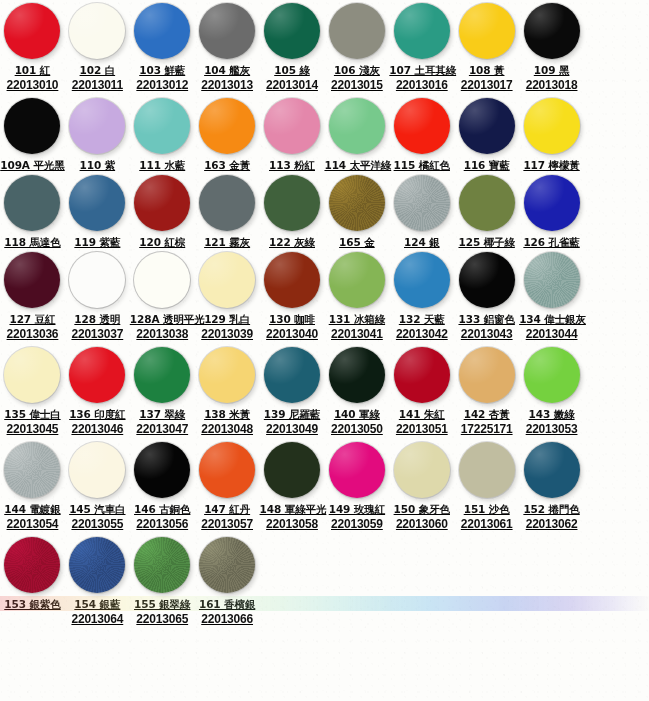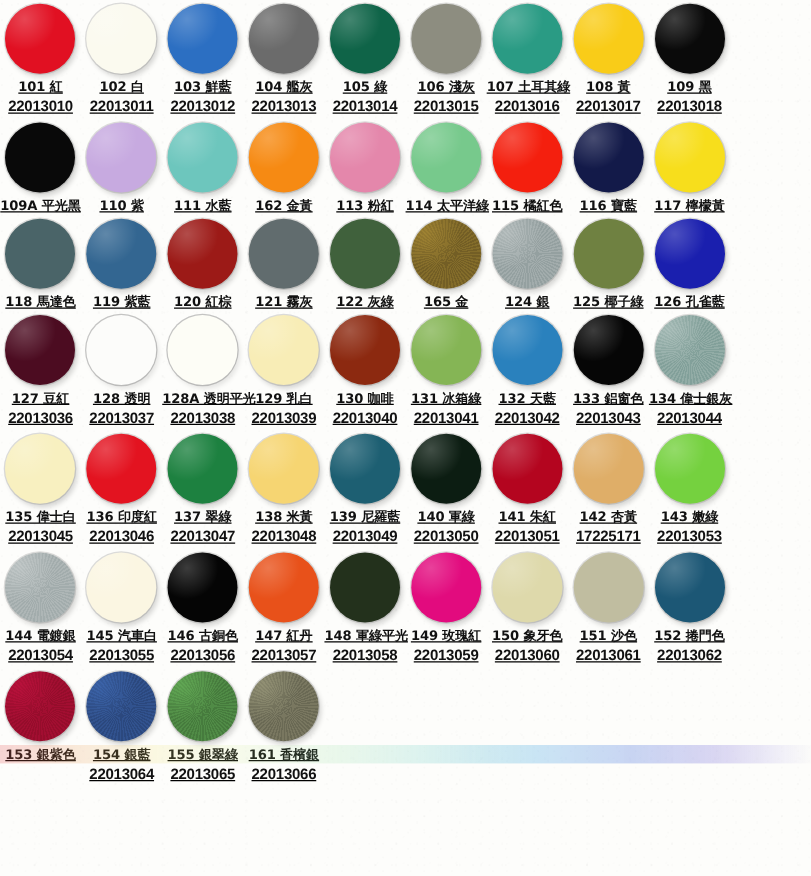"162 金黃" div.name-cell { text: 162 -> 163 }
